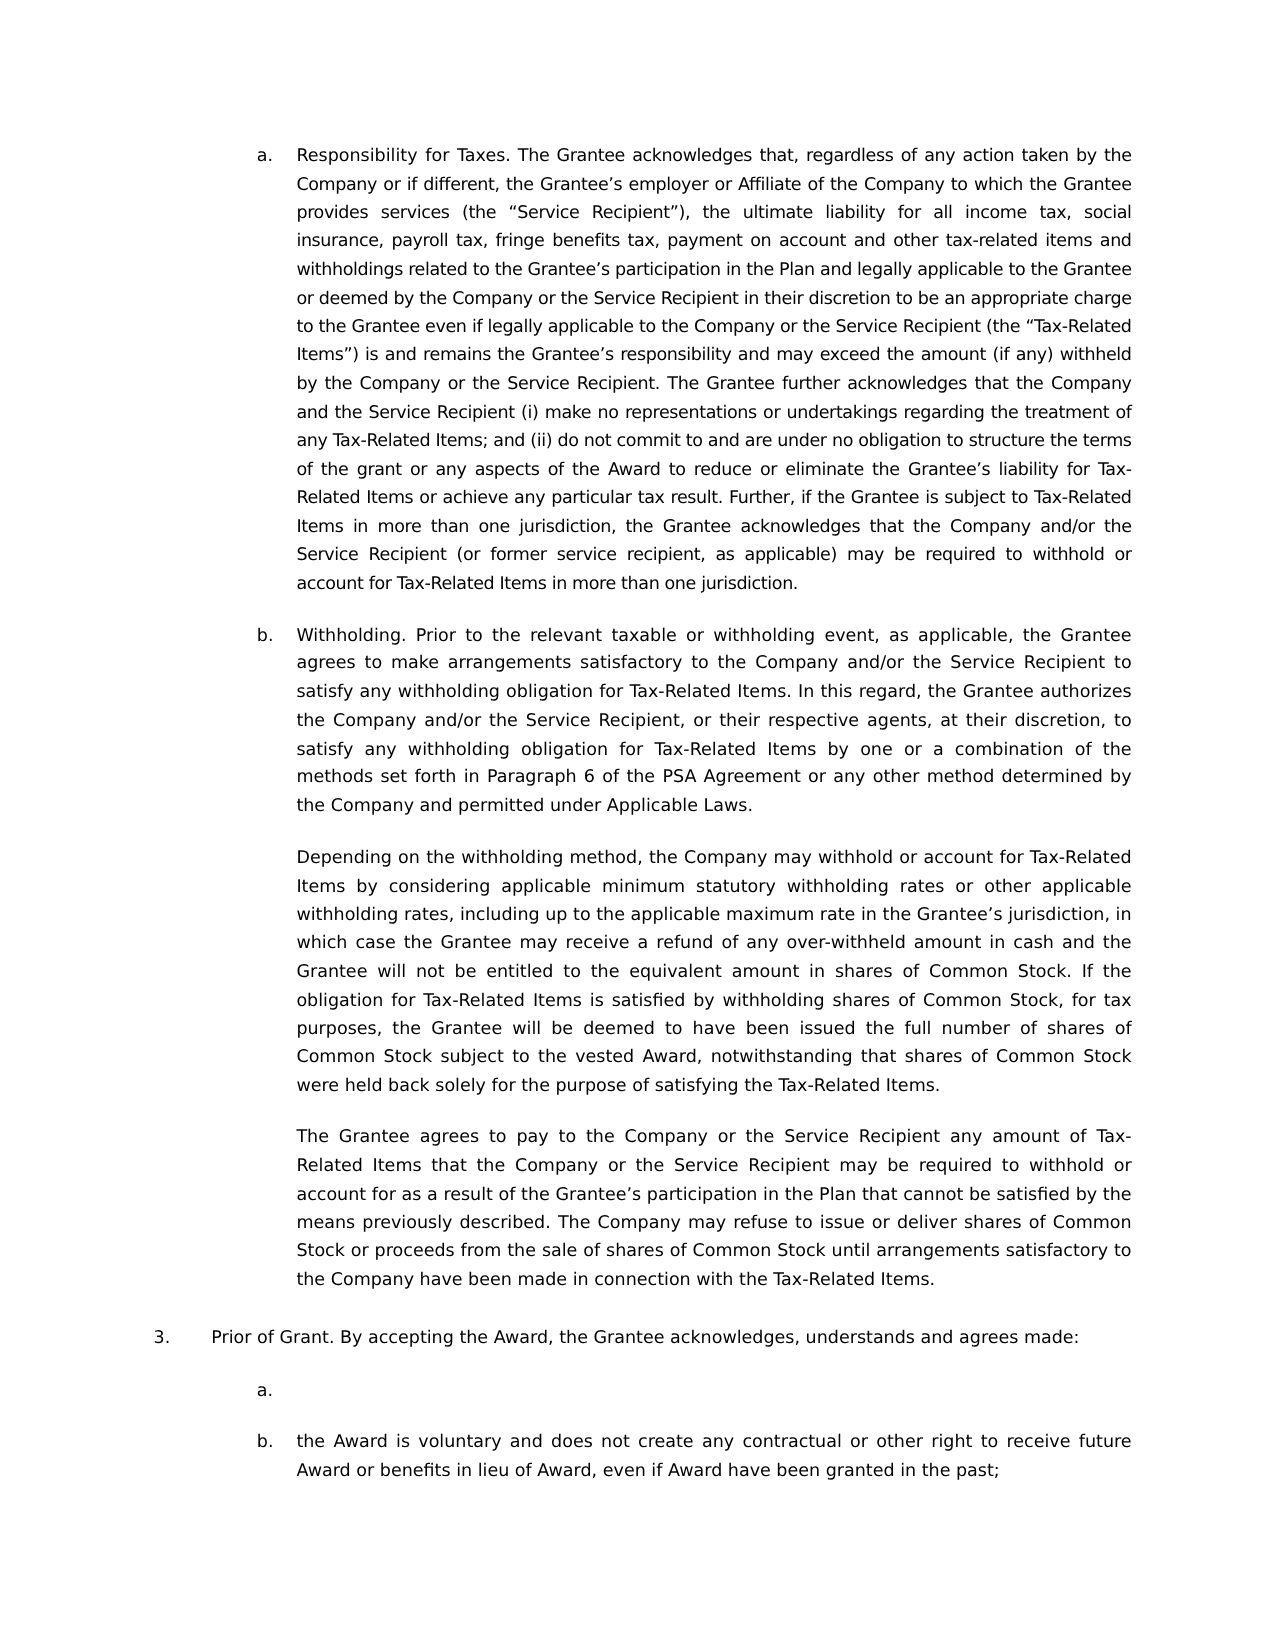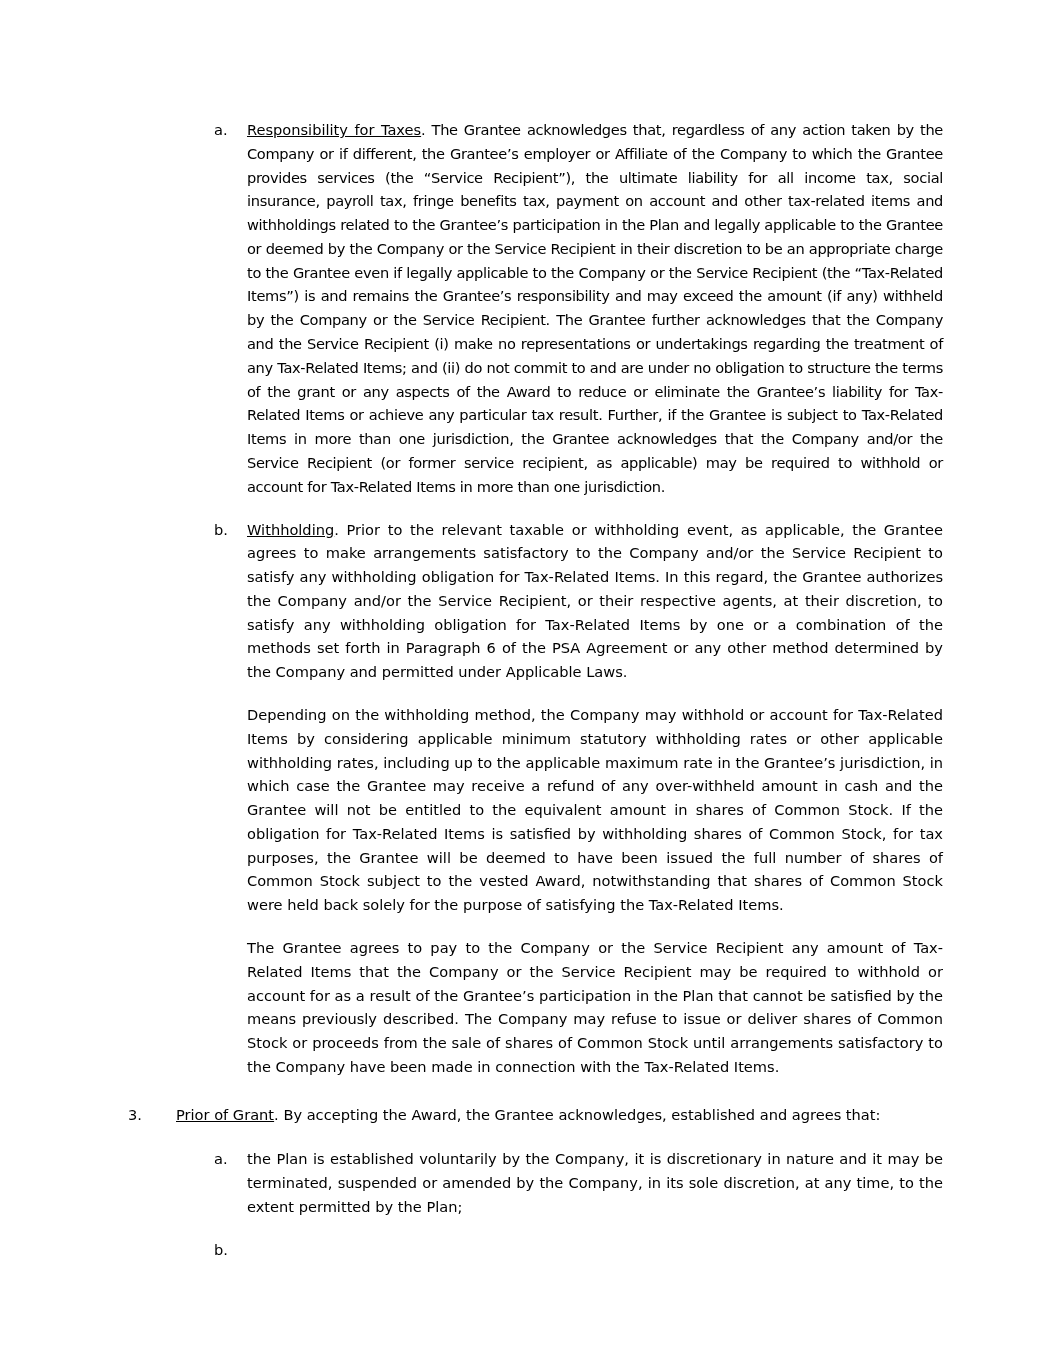"Responsibility for Taxes" .u { text-decoration: underline -> none }
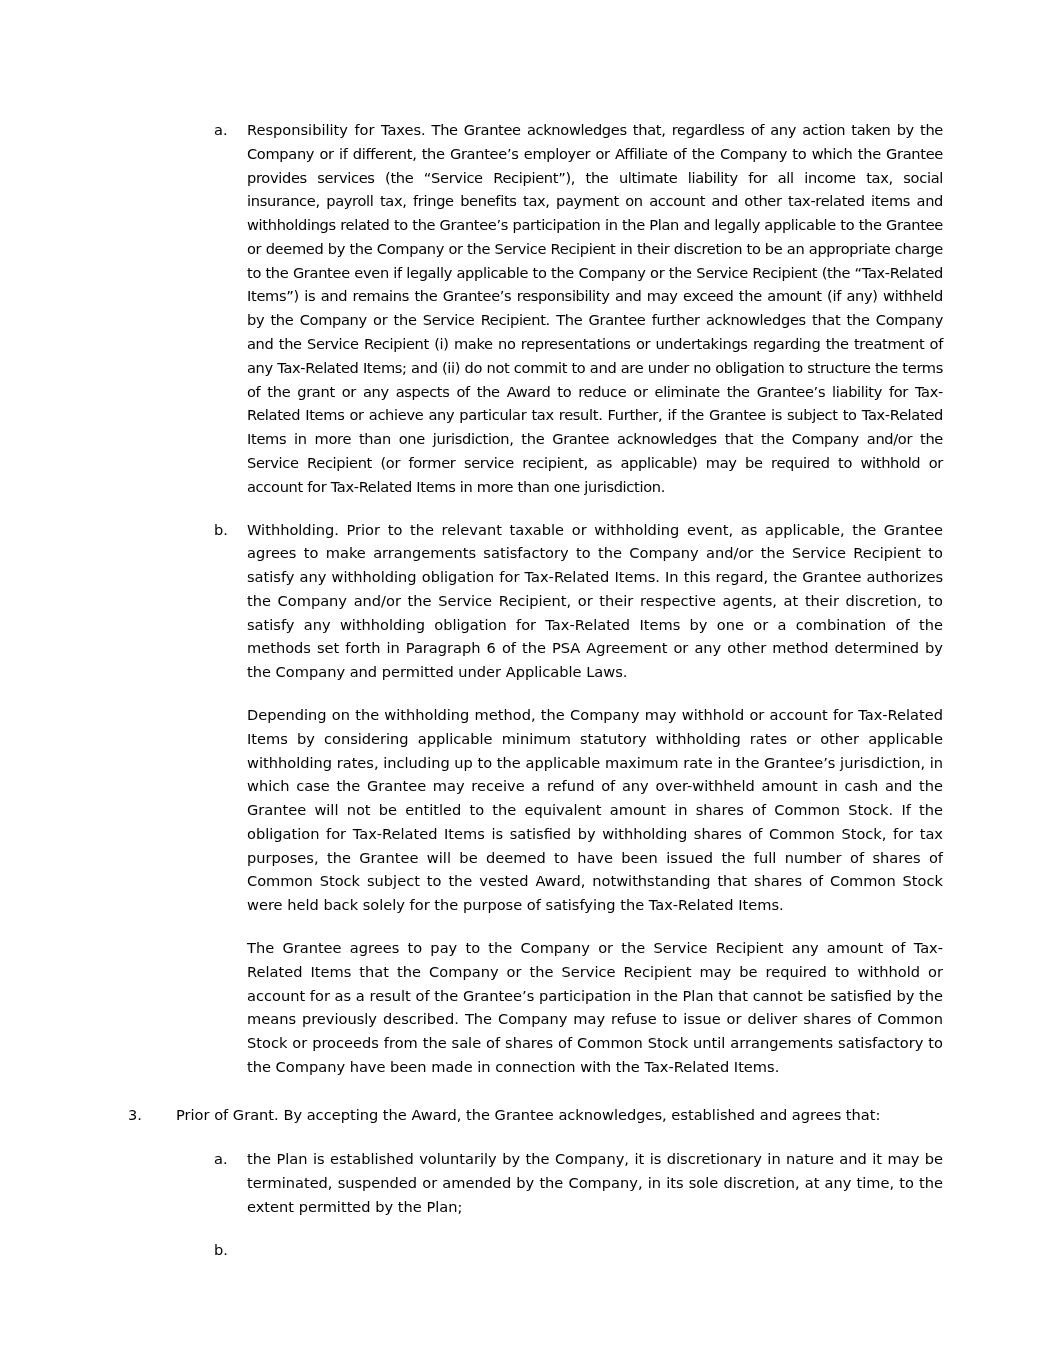". By accepting the Award," span { text: established and agrees that -> understands and agrees made }
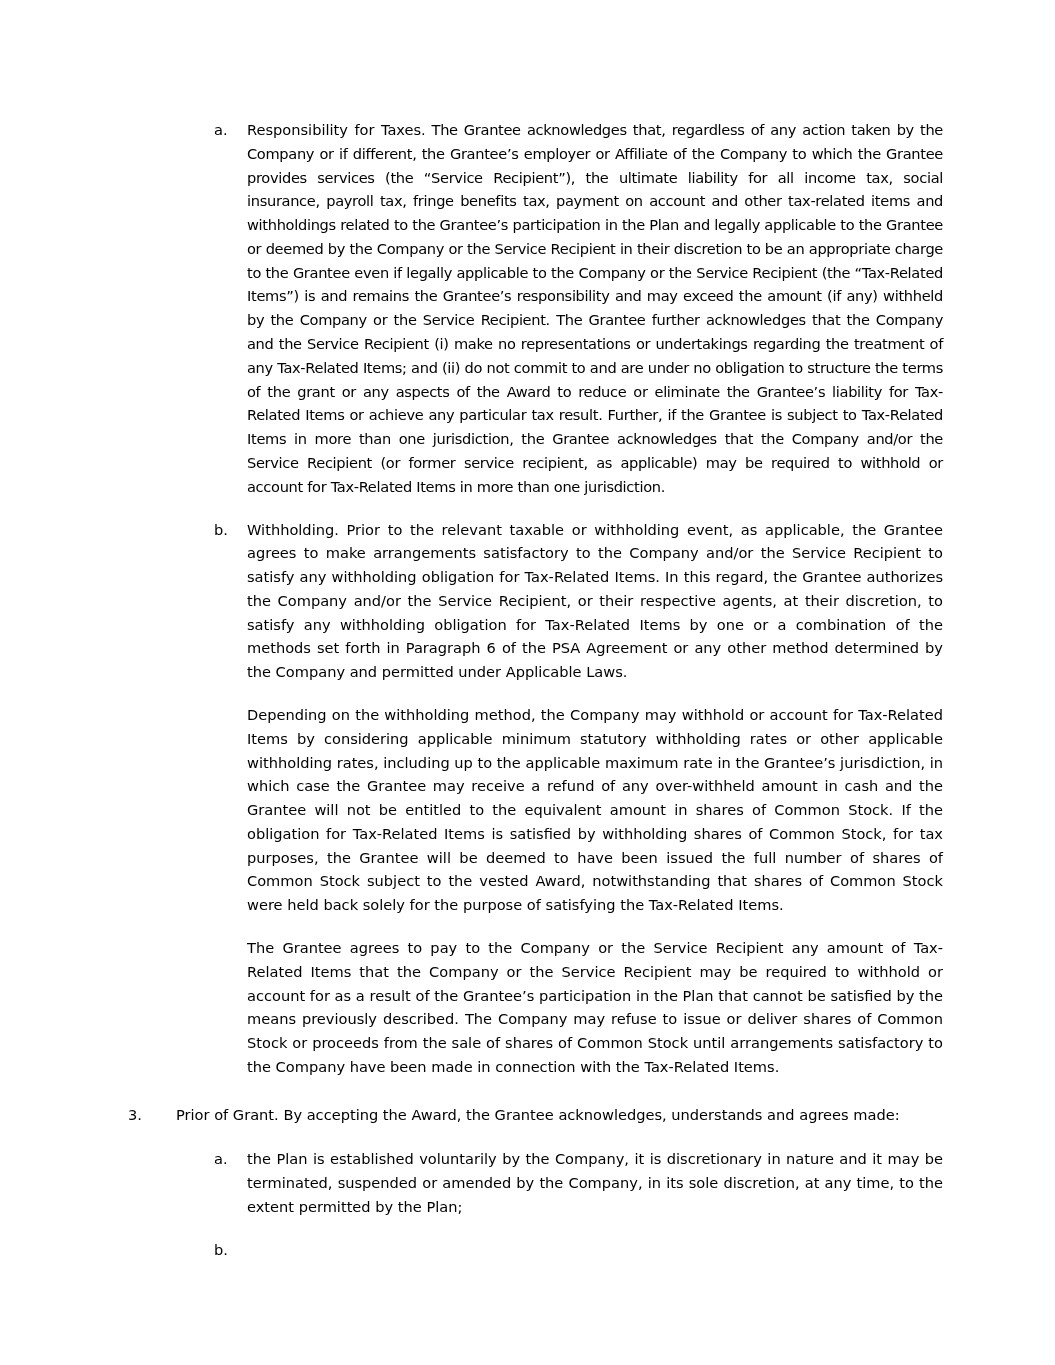"the Plan is established voluntarily" div.content { html: <div> <p>the Plan is established voluntarily by the Company, it is discretionary in nature and it may be terminated, suspended or amended by the Company, in its sole discretion, at any time, to the extent permitted by the Plan;</p> </div> -> none }
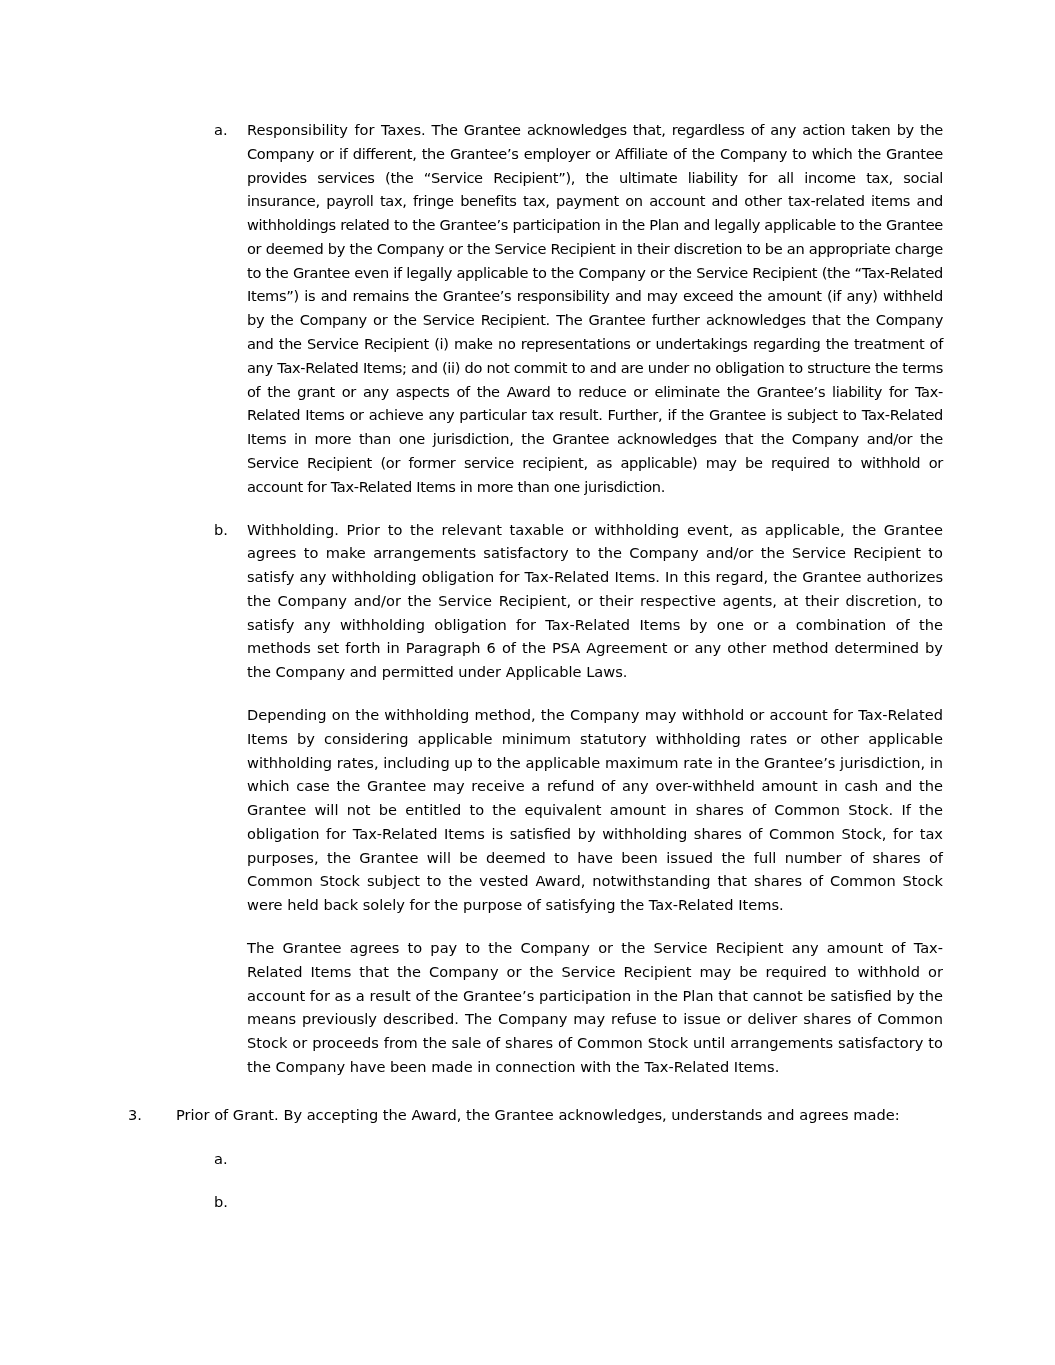"the Award is voluntary and" div.content { html: none -> <div> <p>the Award is voluntary and does not create any contractual or other right to receive future Award or benefits in lieu of Award, even if Award have been granted in the past;</p> </div> }
